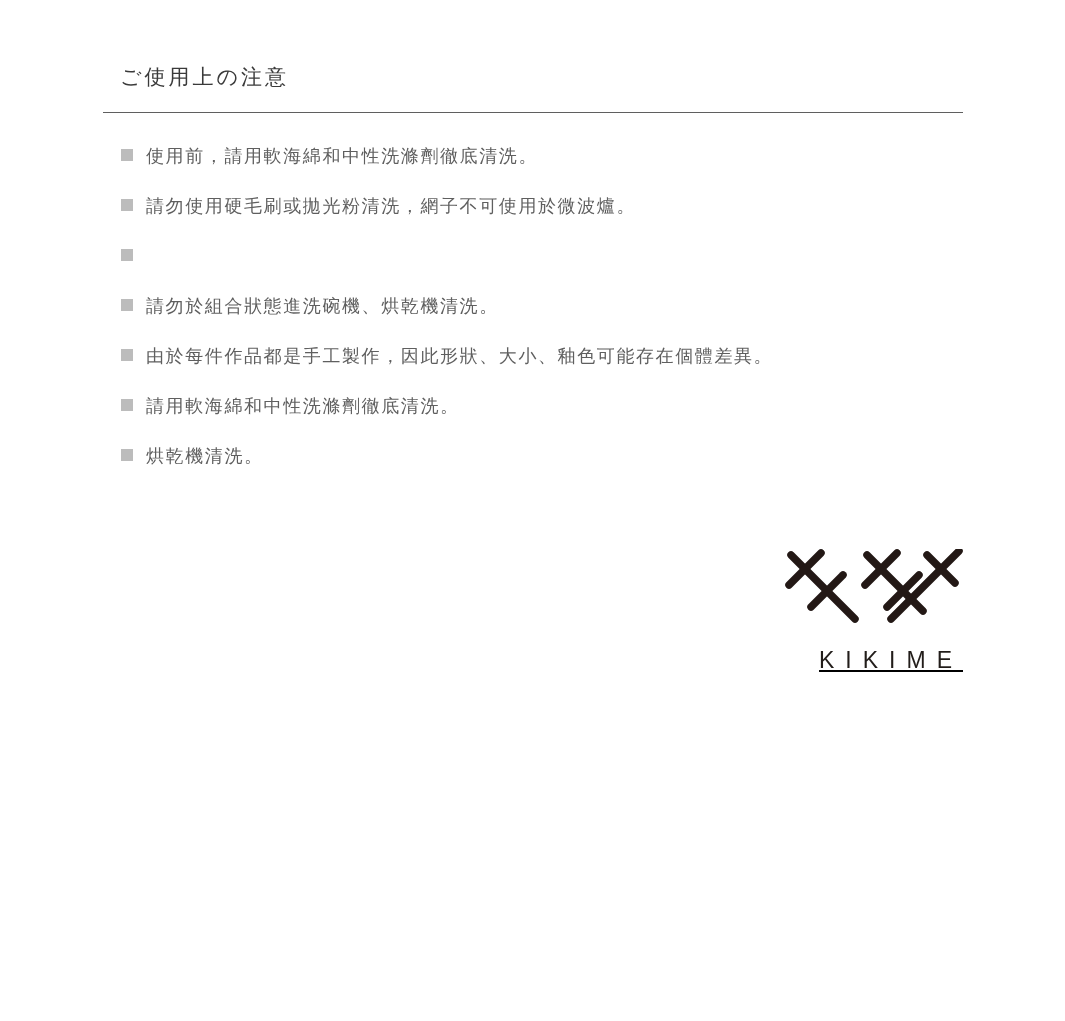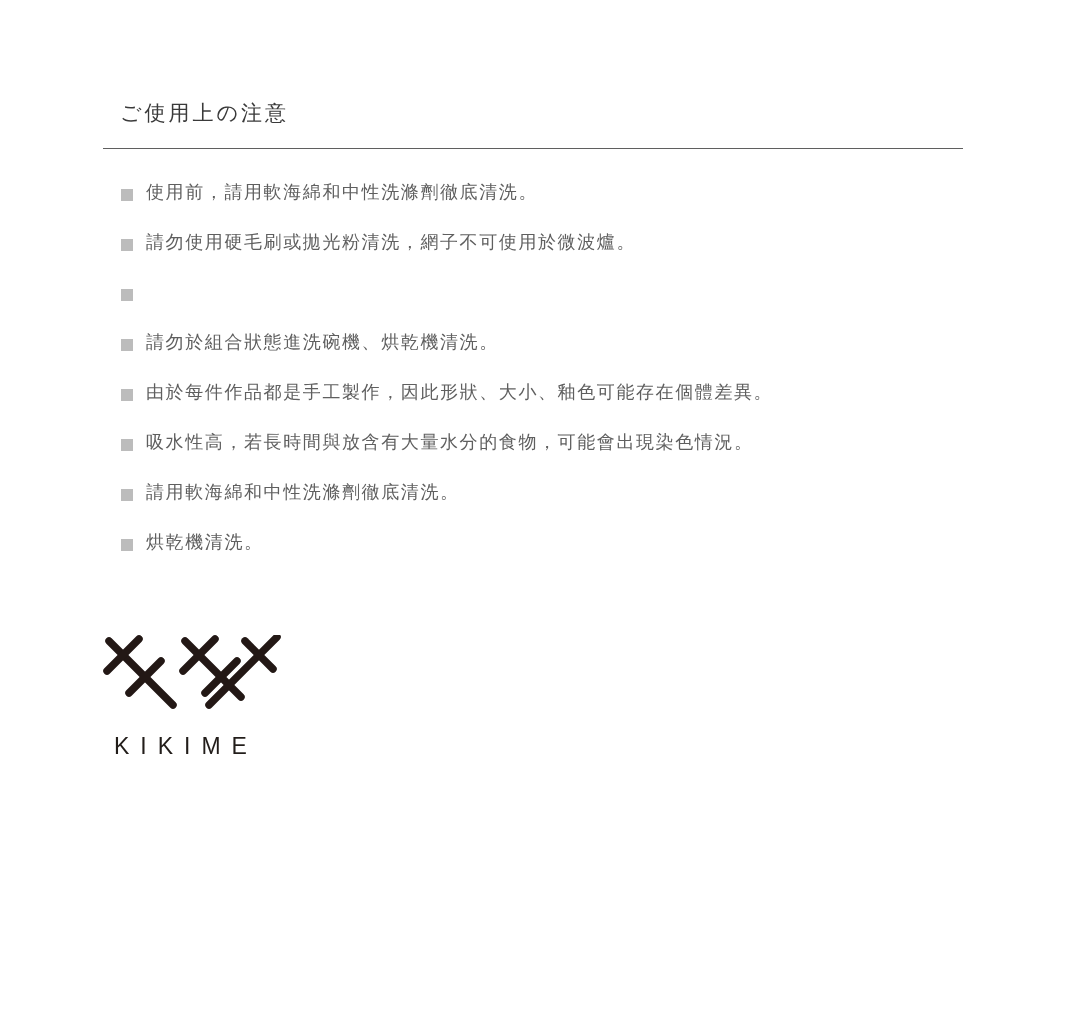"ご使用上の注意" .container { margin-top: 36px -> none }
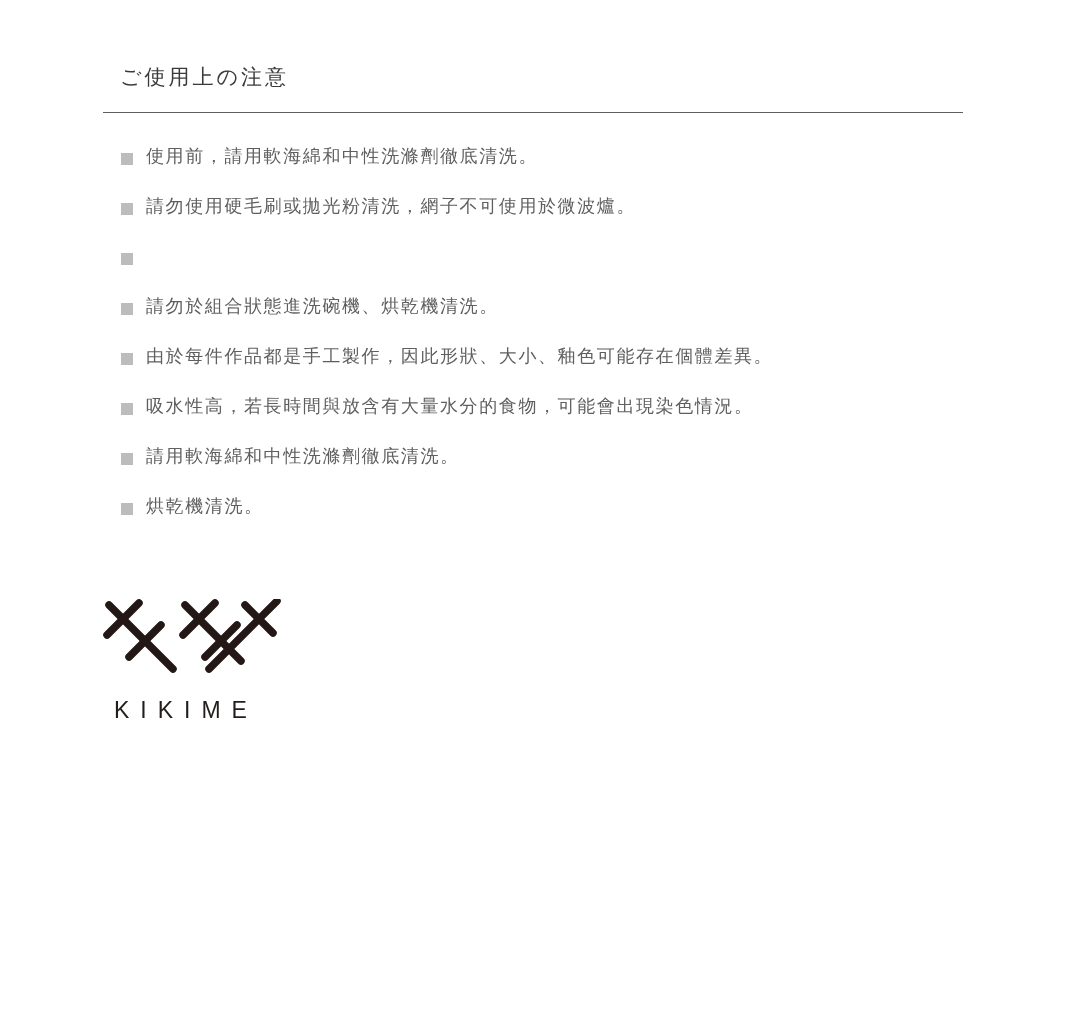"使用前，請用軟海綿和中性洗滌劑徹底清洗。" .notice-item { align-items: center -> flex-start }
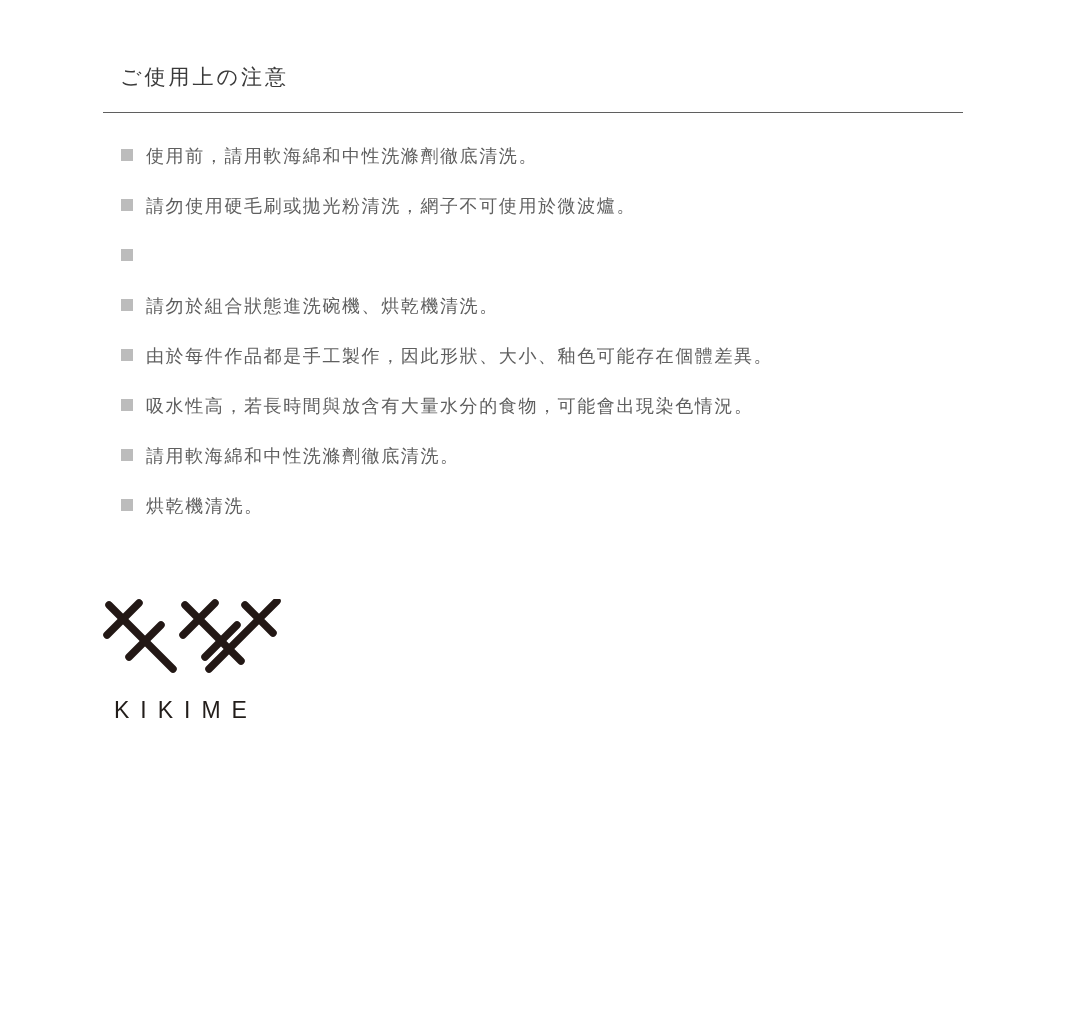"吸水性高，若長時間與放含有大量水分的食物，可能會出現染色情況。" li.notice-item { html: <li> <span></span> <span>吸水性高，若長時間與放含有大量水分的食物，可能會出現染色情況。</span> </li> -> none }
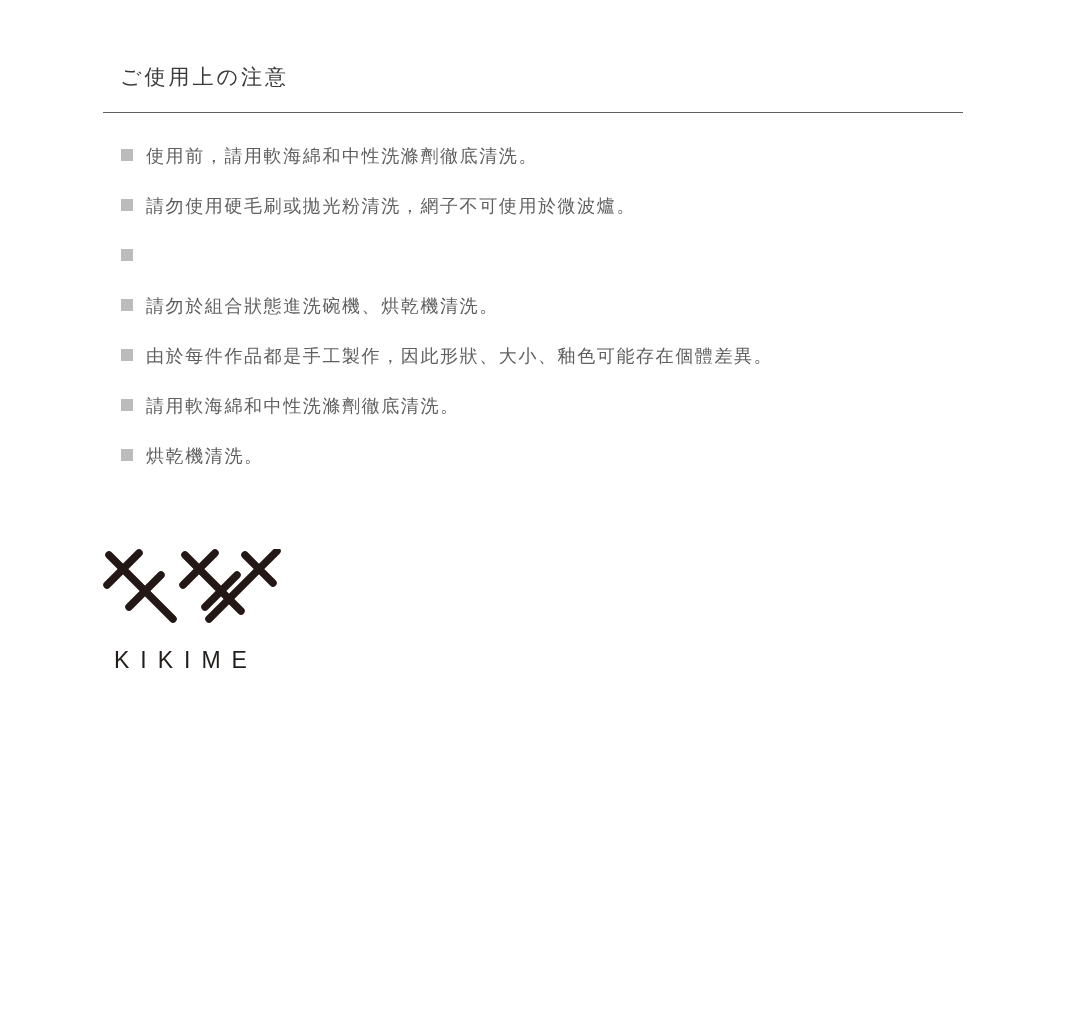"KIKIME" .brand { text-align: left -> right; text-decoration: none -> underline }
